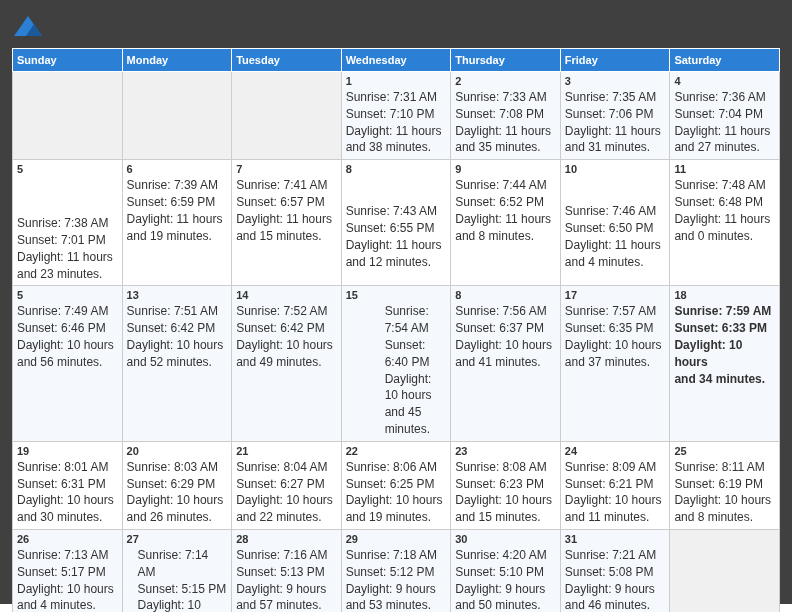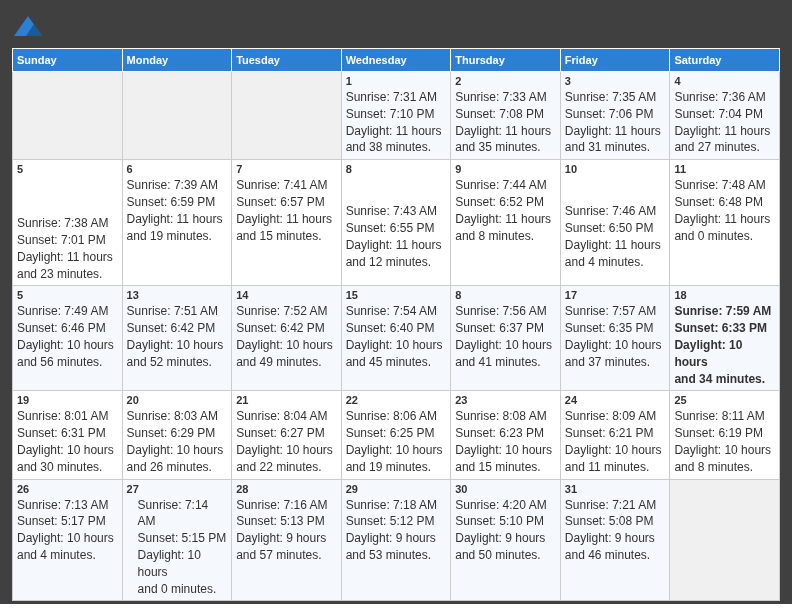"Sunrise: 7:54 AM" div.day-info { margin-left: none -> 39px }
